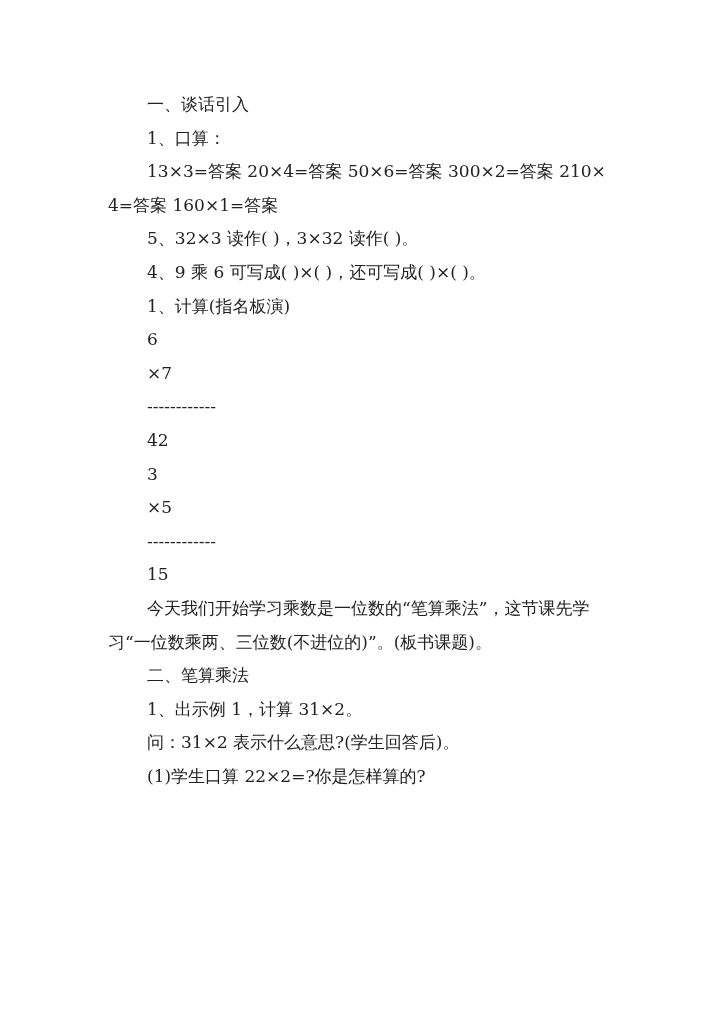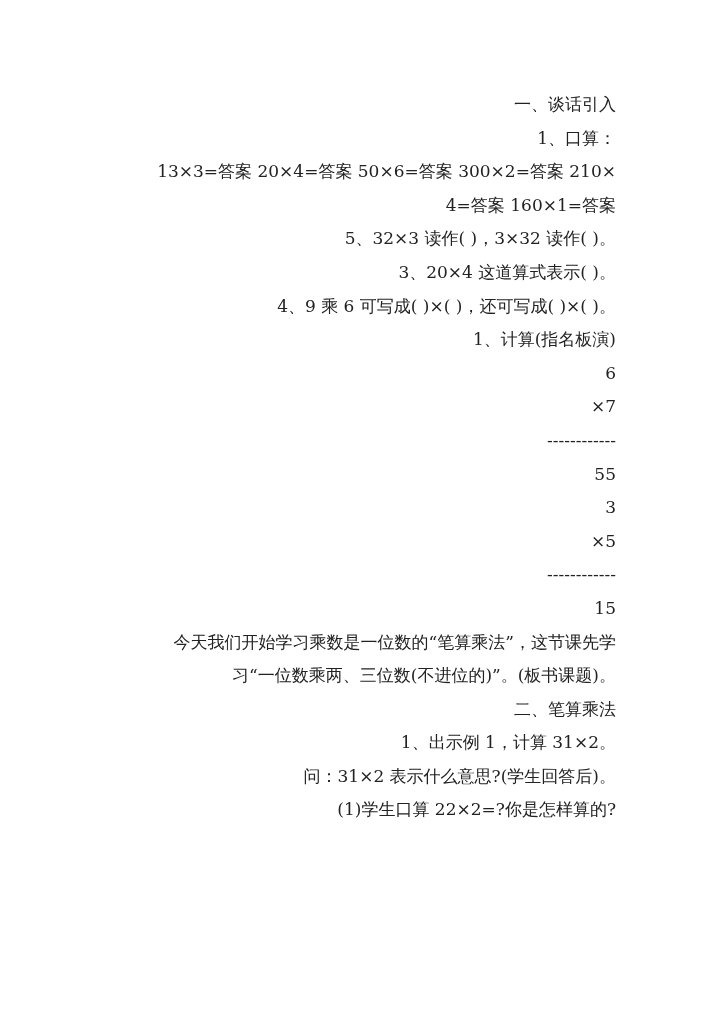"一、谈话引入" .page { text-align: right -> none }
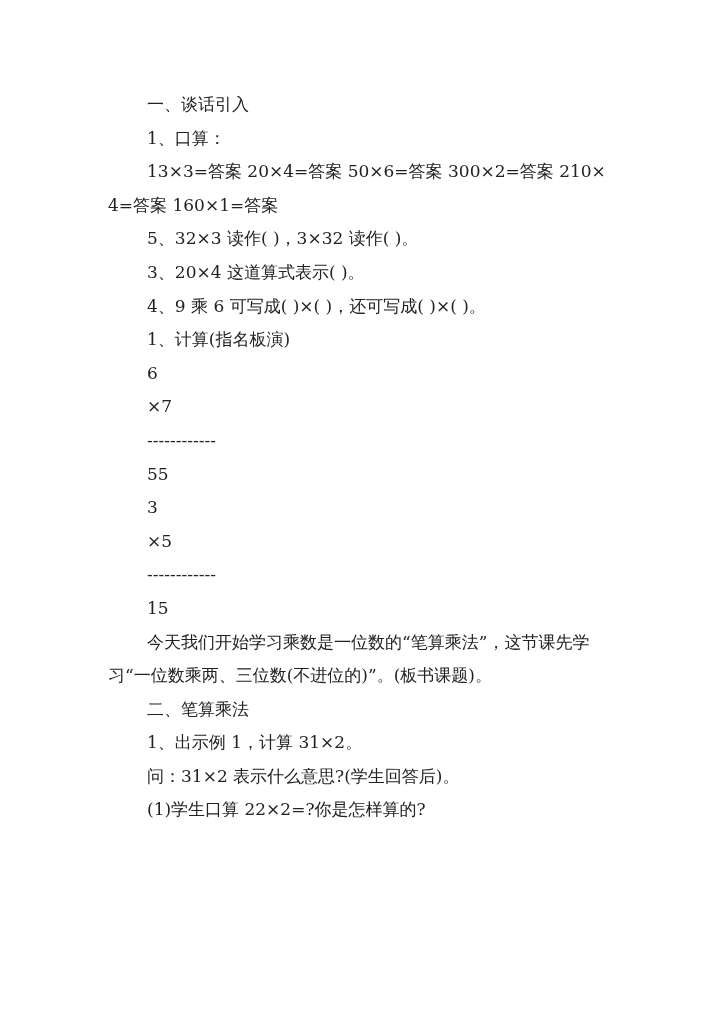"3、20×4 这道算式表示( )。" p.p { html: <p>3、20×4 这道算式表示( )。</p> -> none }
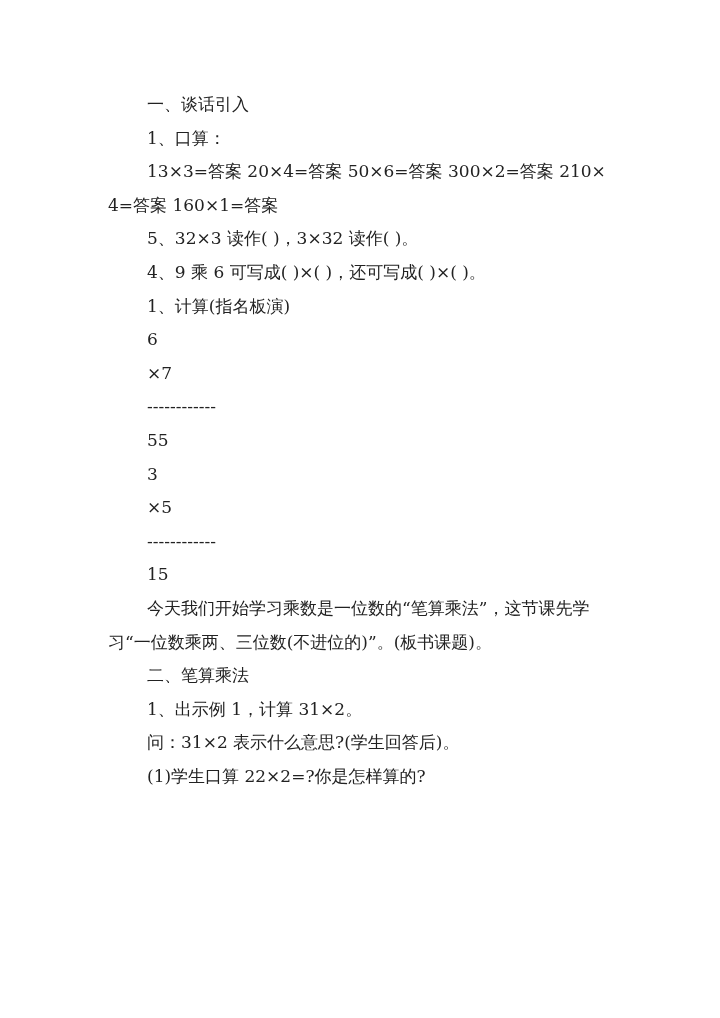"55" p.p { text: 55 -> 42 }
